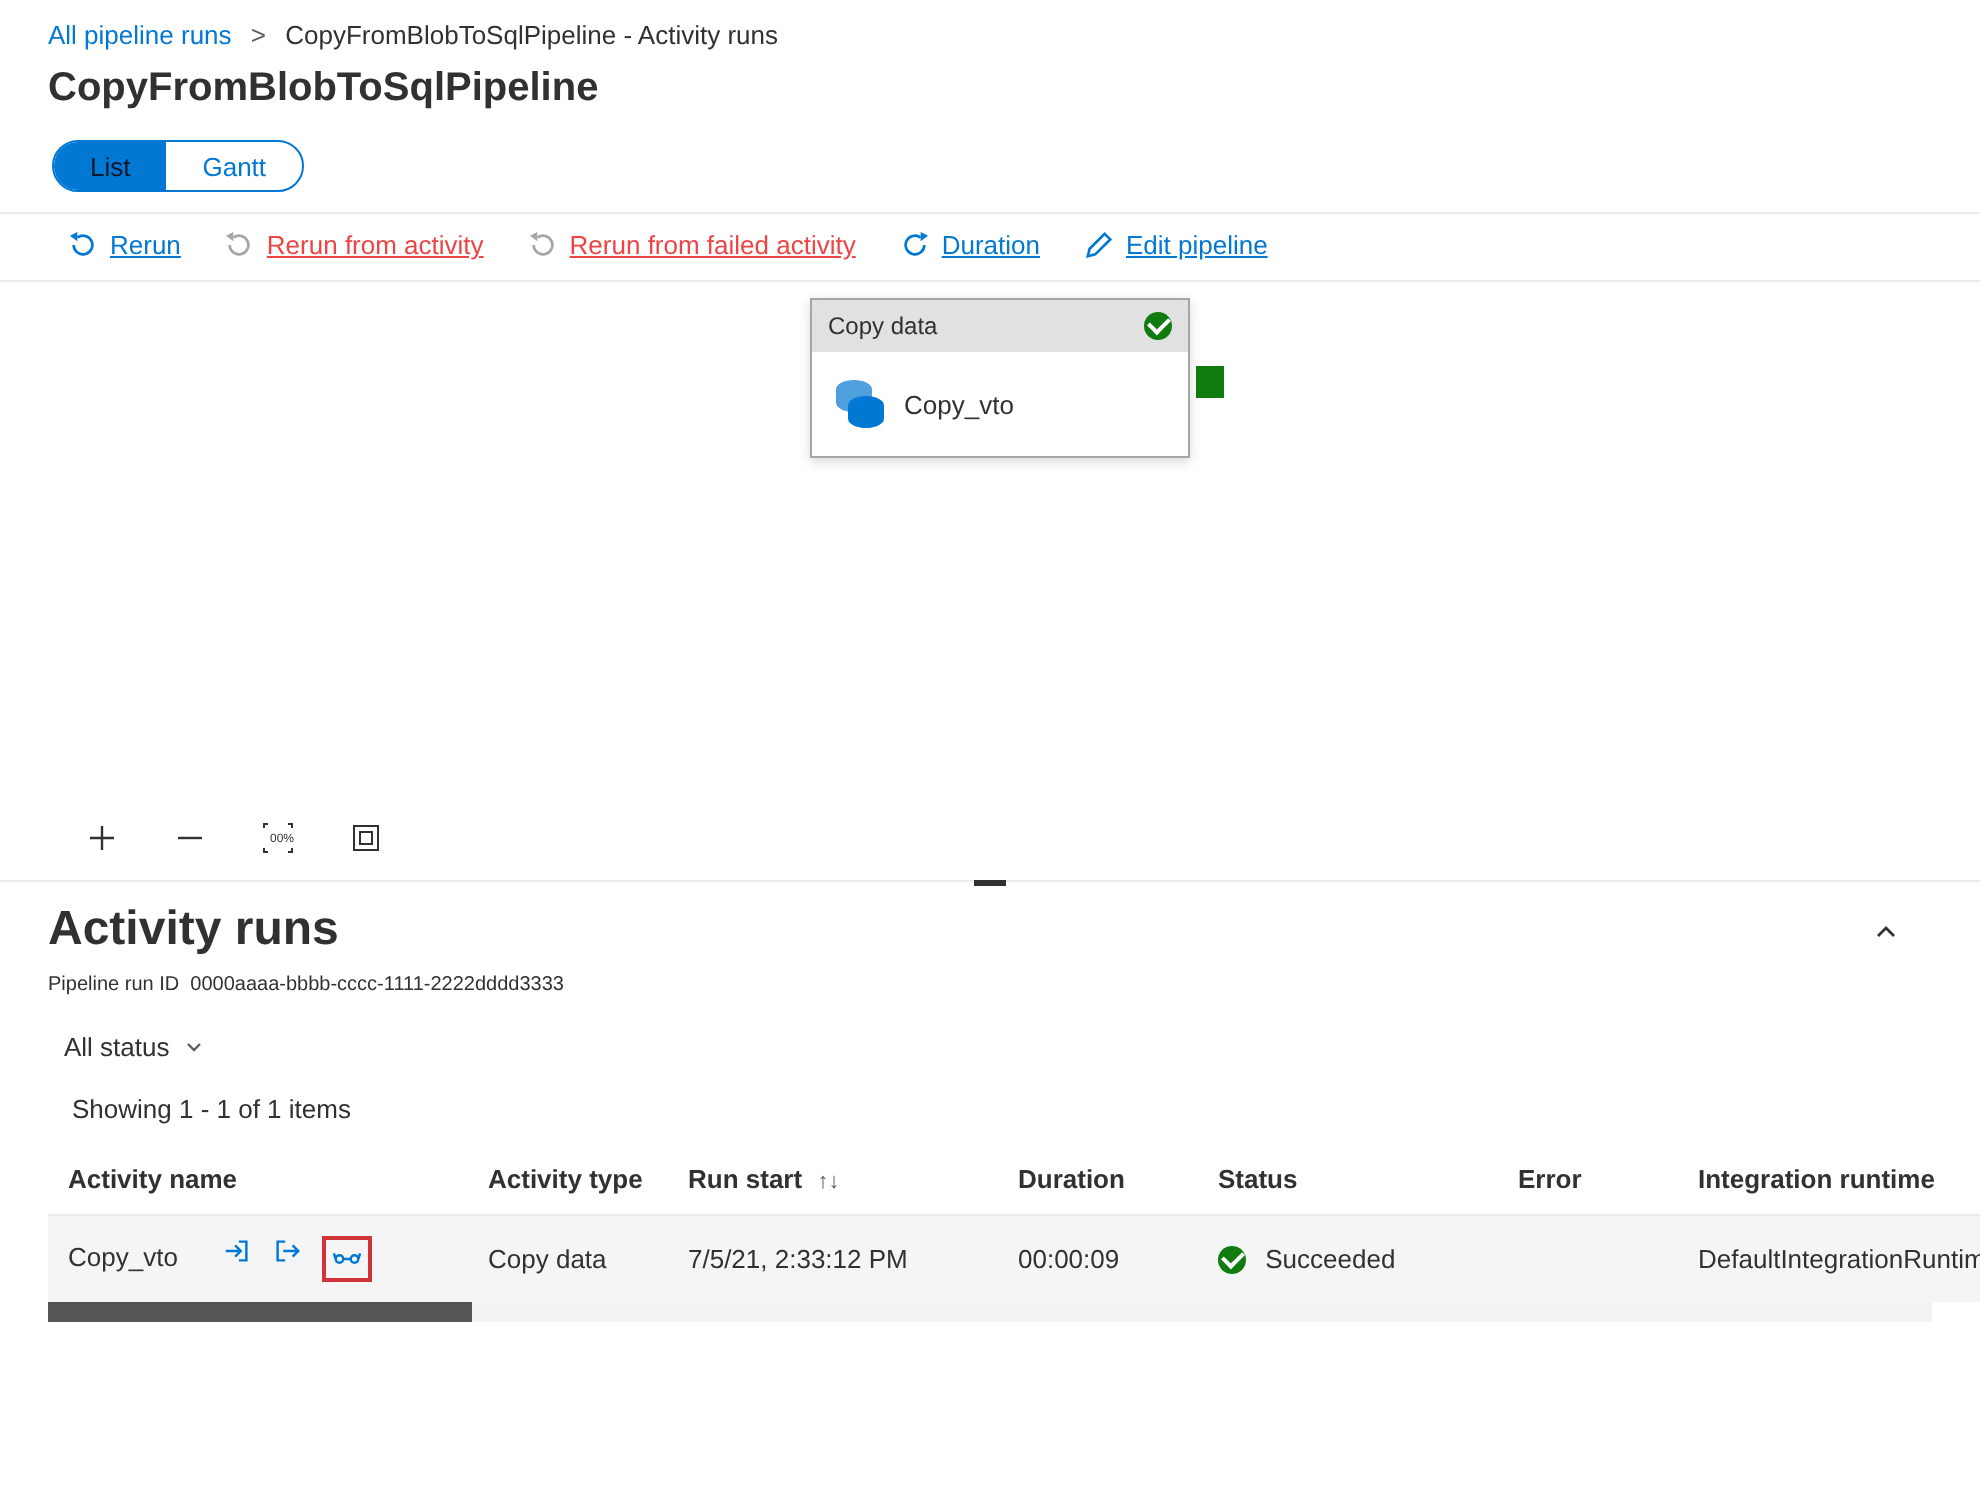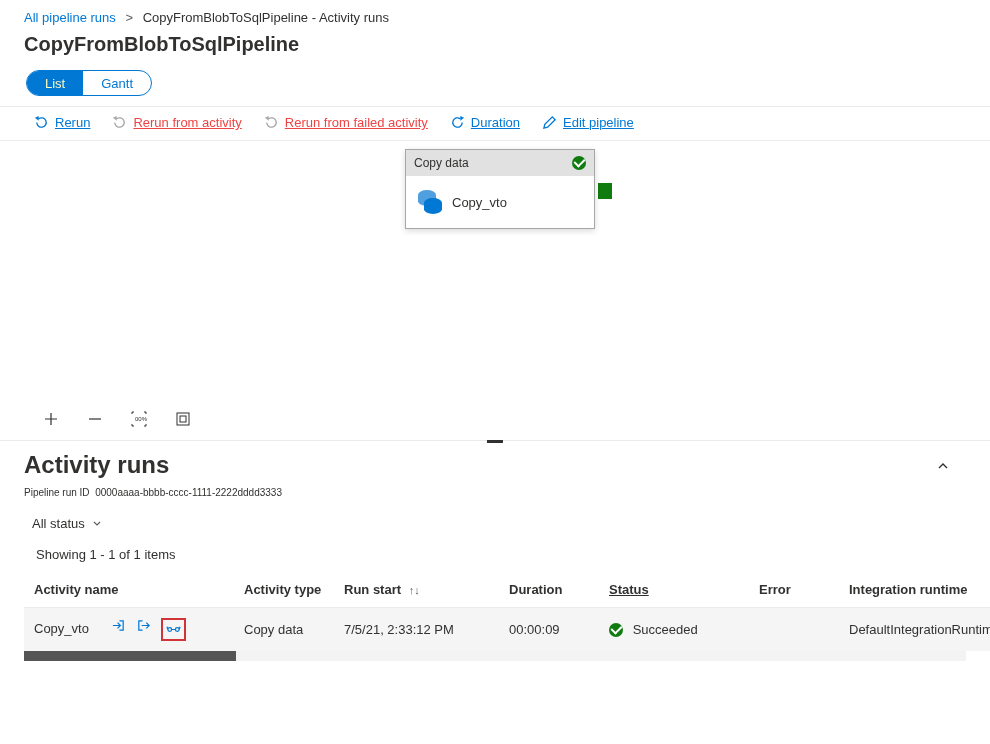"List" .view-toggle .opt.active { color: #fef9c3 -> #0f172a }
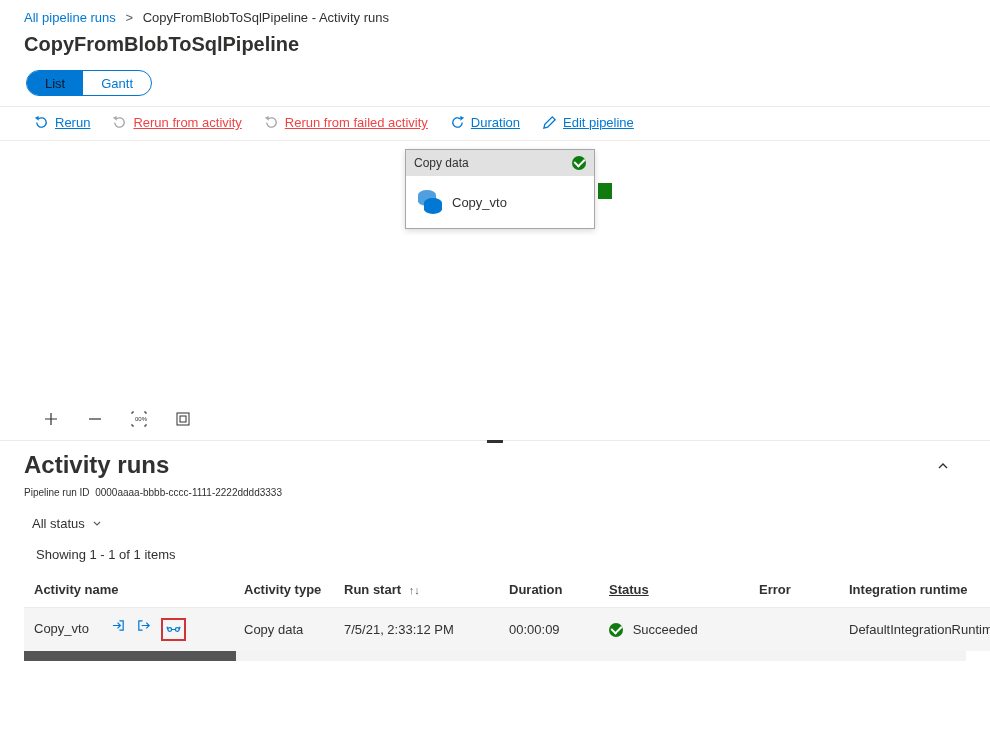"Status" .col-status { text-decoration: underline -> none }
